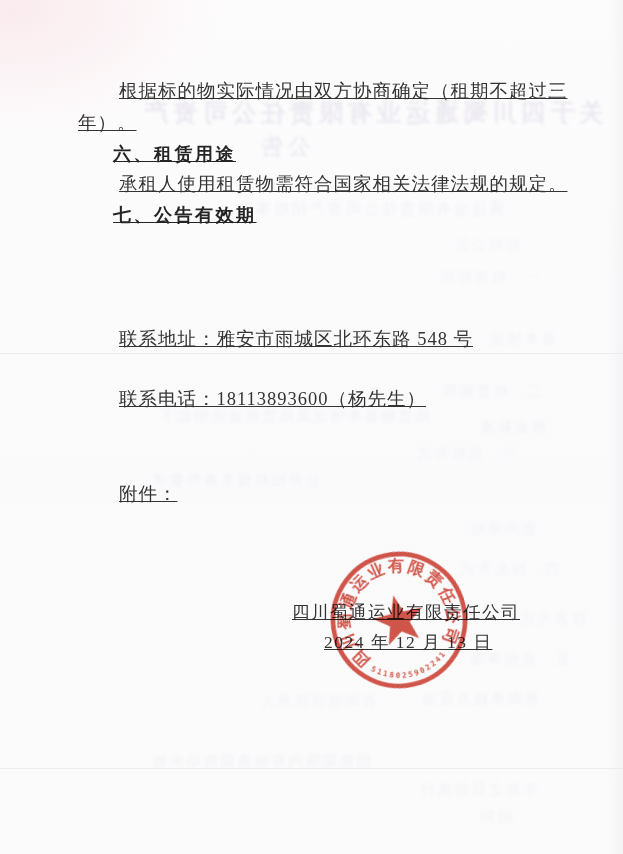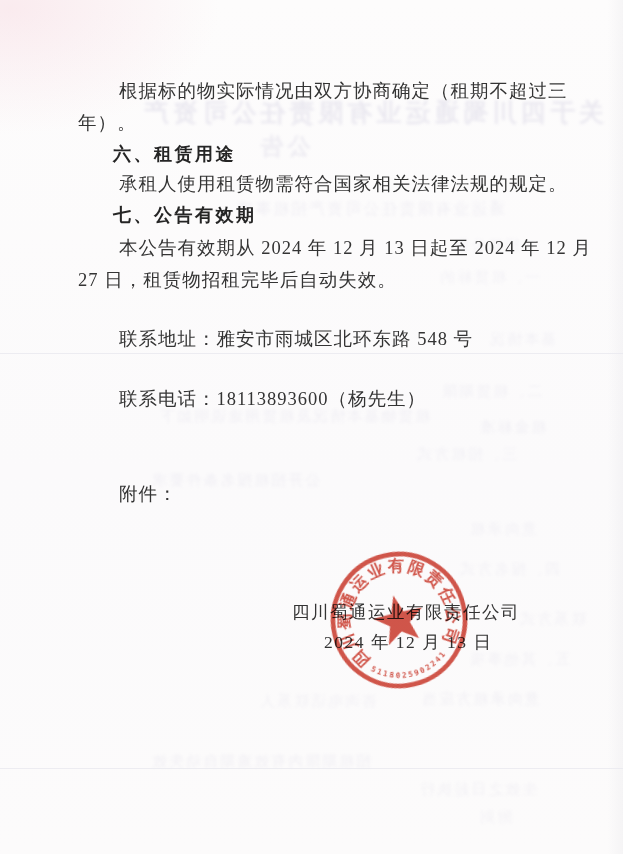"根据标的物实际情况由双方协商确定（租期不超过三" .tline { text-decoration: none -> underline }
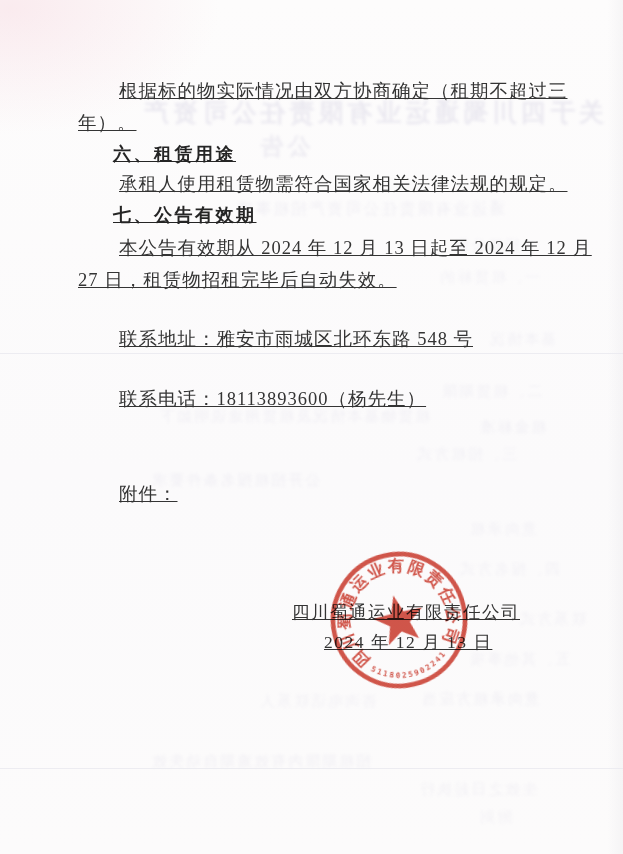"本公告有效期从 2024 年 12 月" div.tline { html: <div>本公告有效期从 2024 年 12 月 13 日起至 2024 年 12 月</div> -> none }
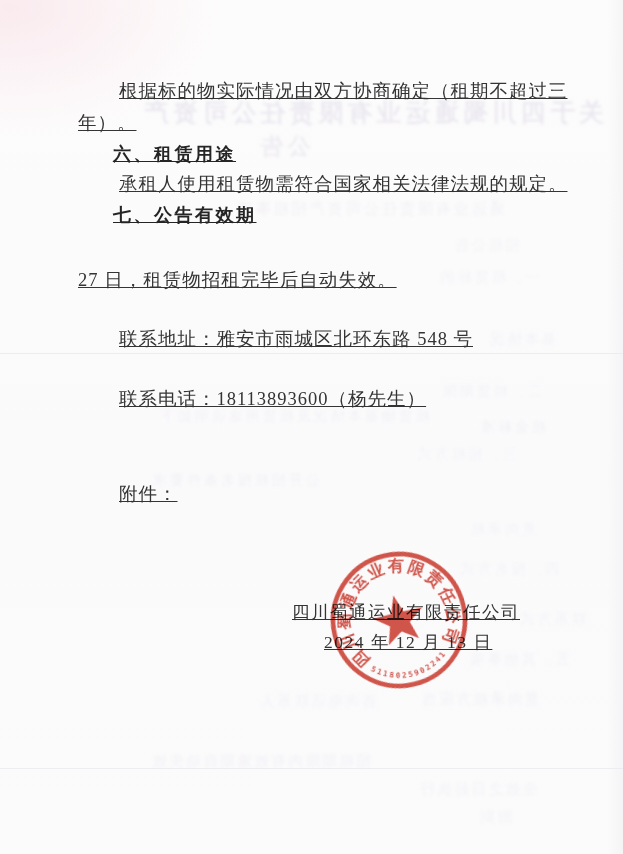"27 日，租赁物招租完毕后自动失效。" div.tline { html: <div>27 日，租赁物招租完毕后自动失效。</div> -> none }
